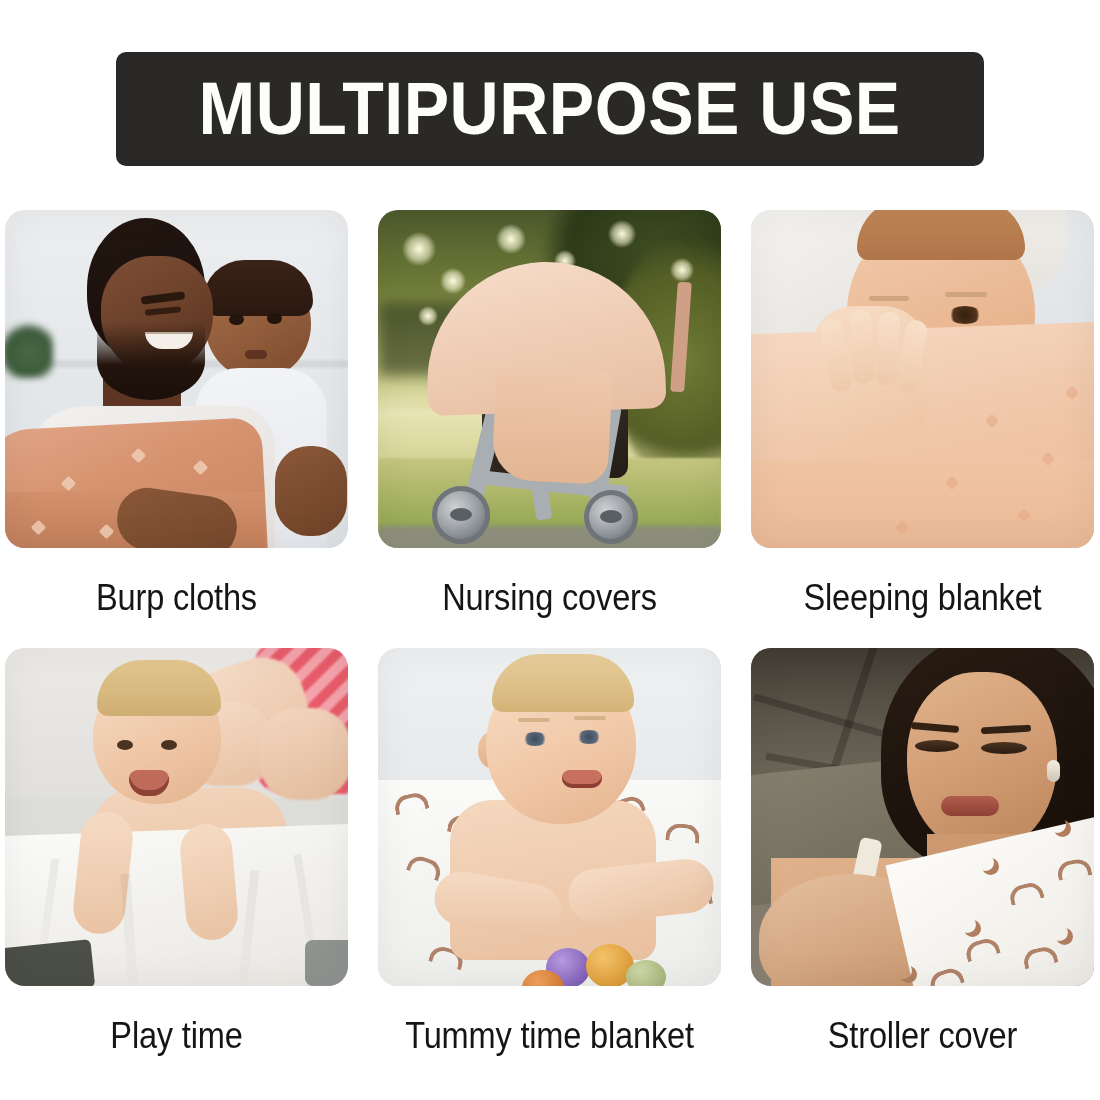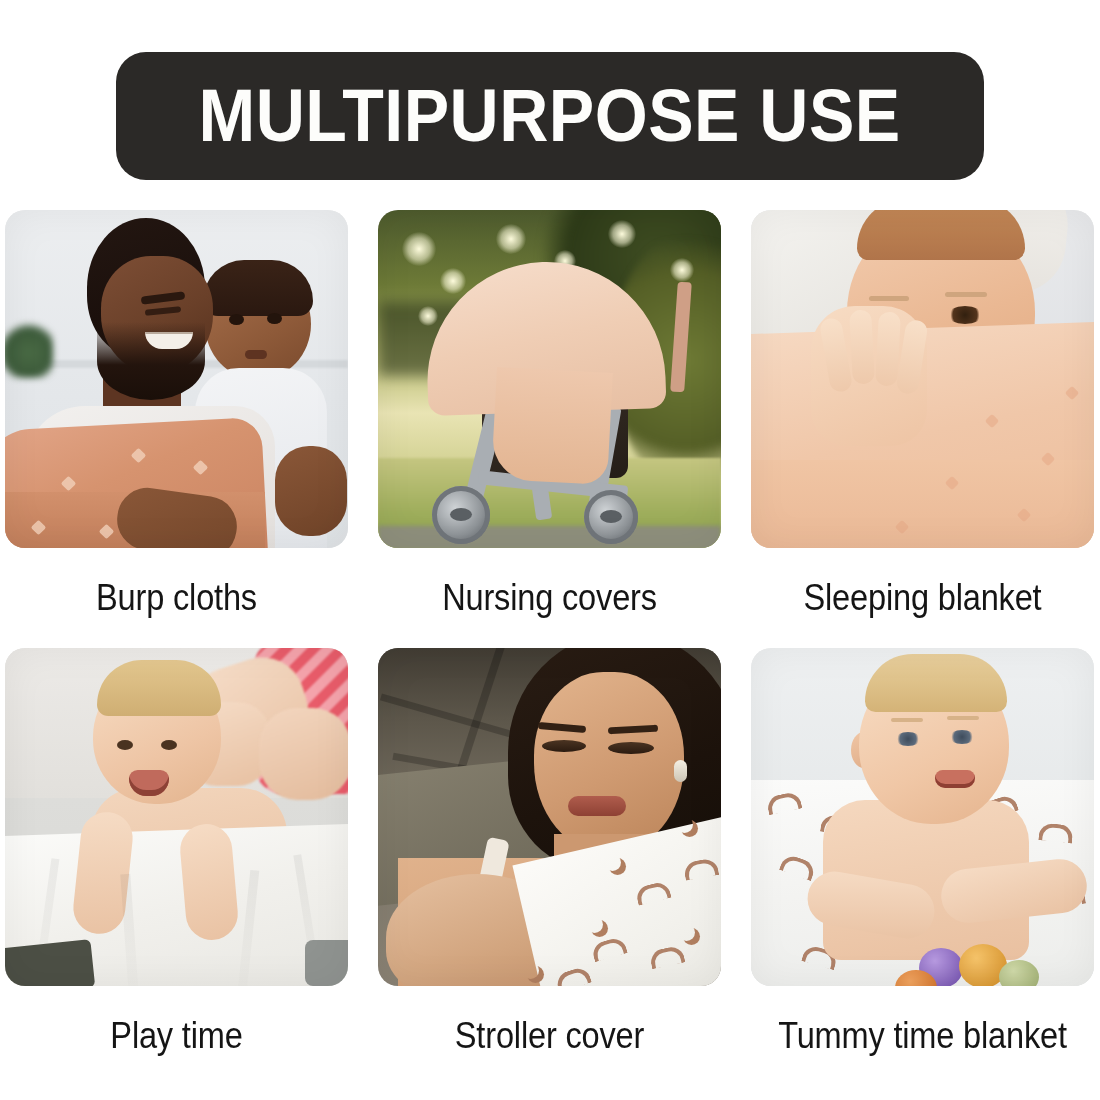"MULTIPURPOSE USE" .banner { border-radius: 30px -> 10px; height: 128px -> 114px }
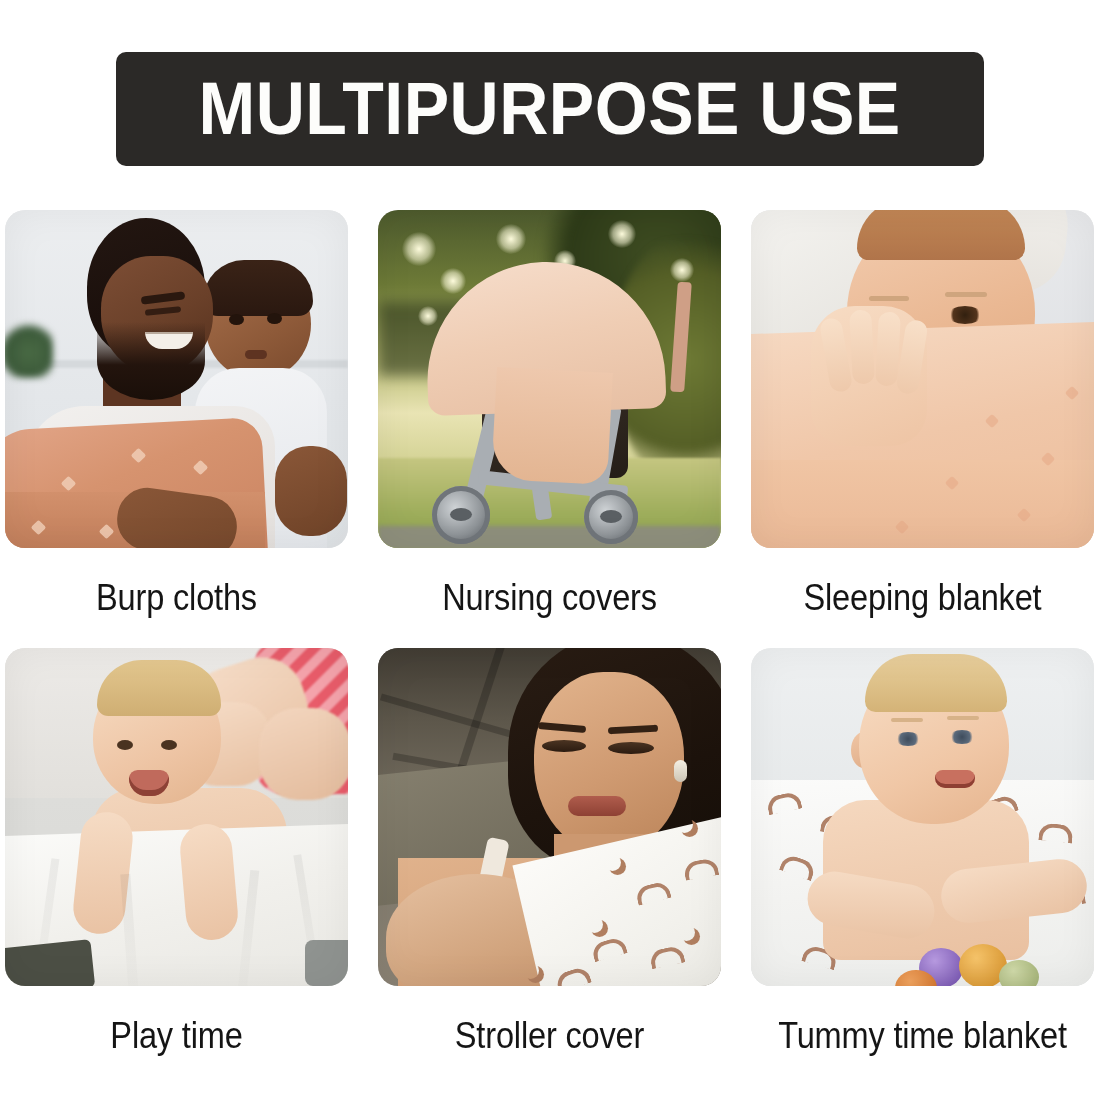"Stroller cover" div.cell { order: before "Tummy time blanket" -> after "Tummy time blanket" }
